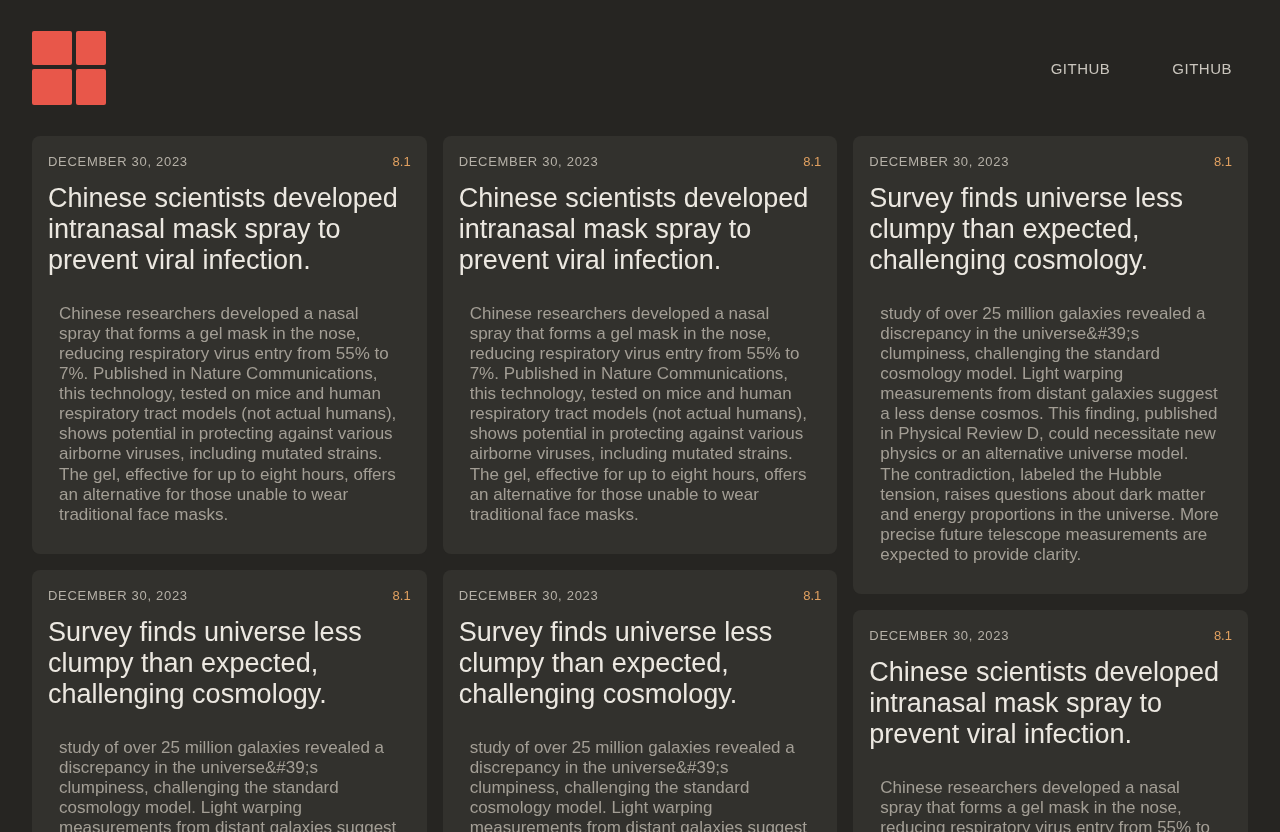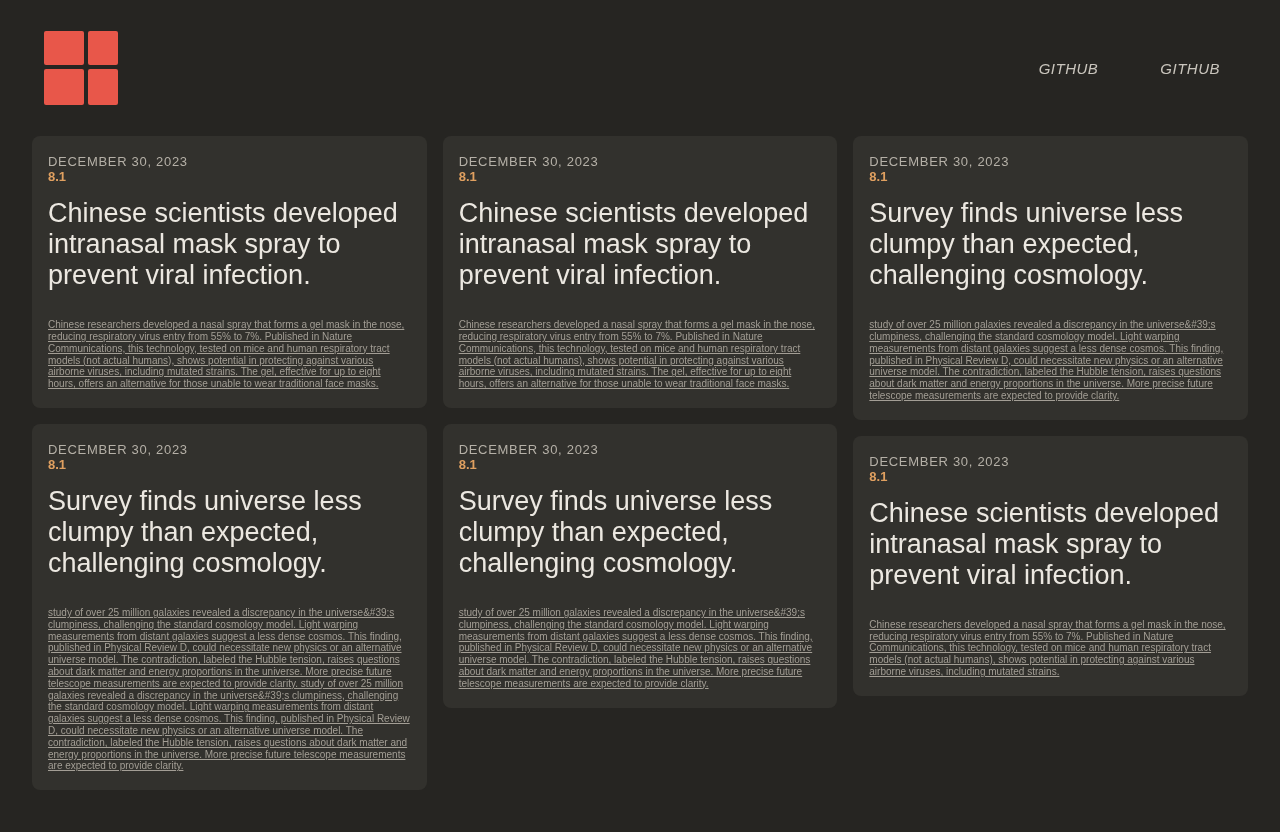"GITHUB" .header { font-style: italic -> none; padding: 0 44px -> 0 32px }
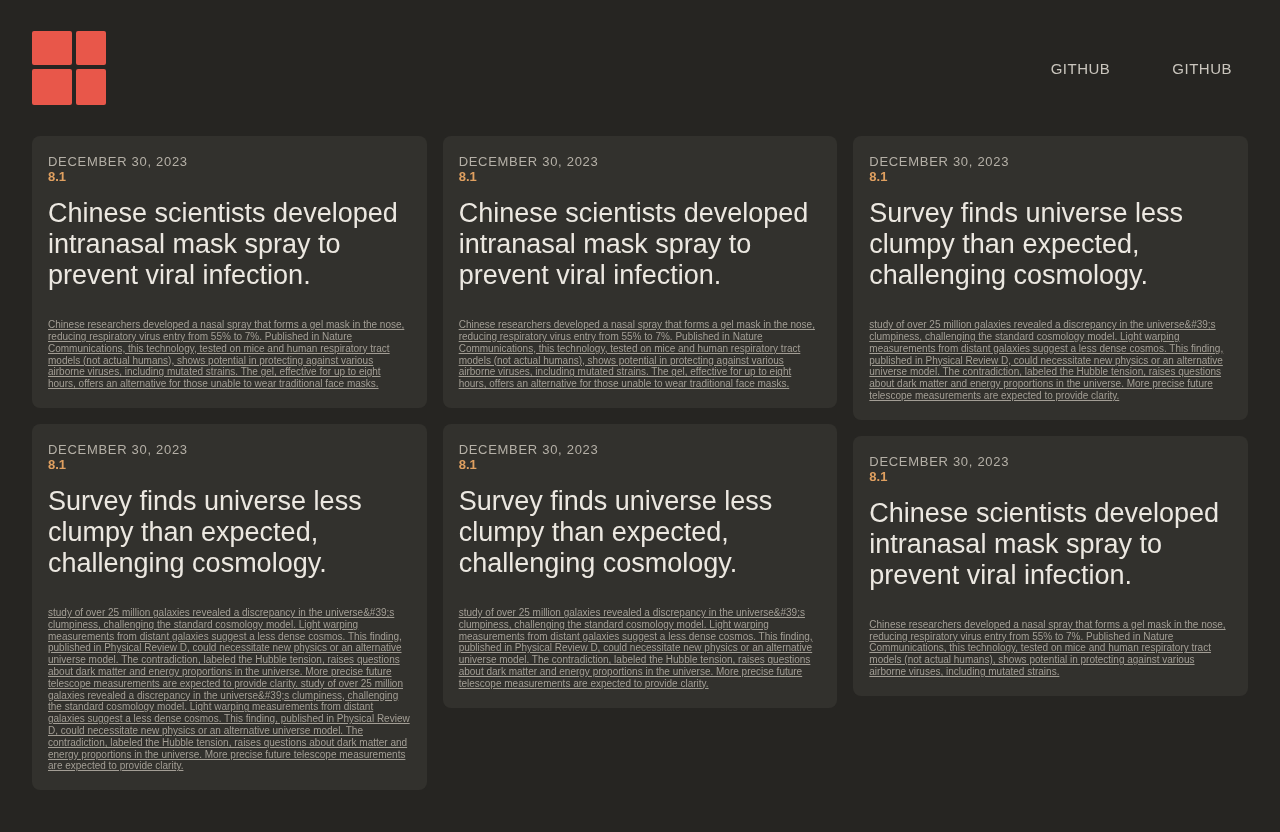"DECEMBER 30, 2023" .card-top { align-items: flex-start -> center; flex-direction: column -> none }
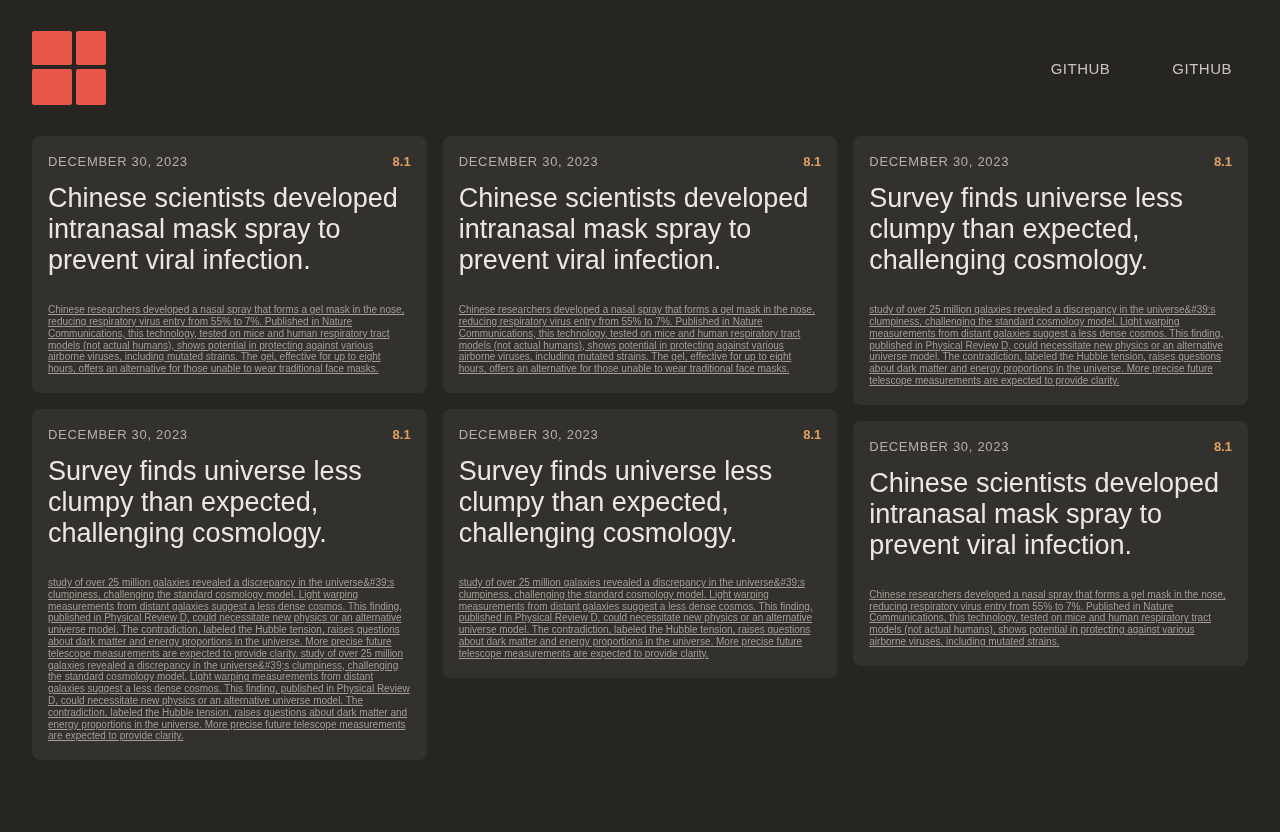"8.1" .card-score { font-weight: bold -> none }
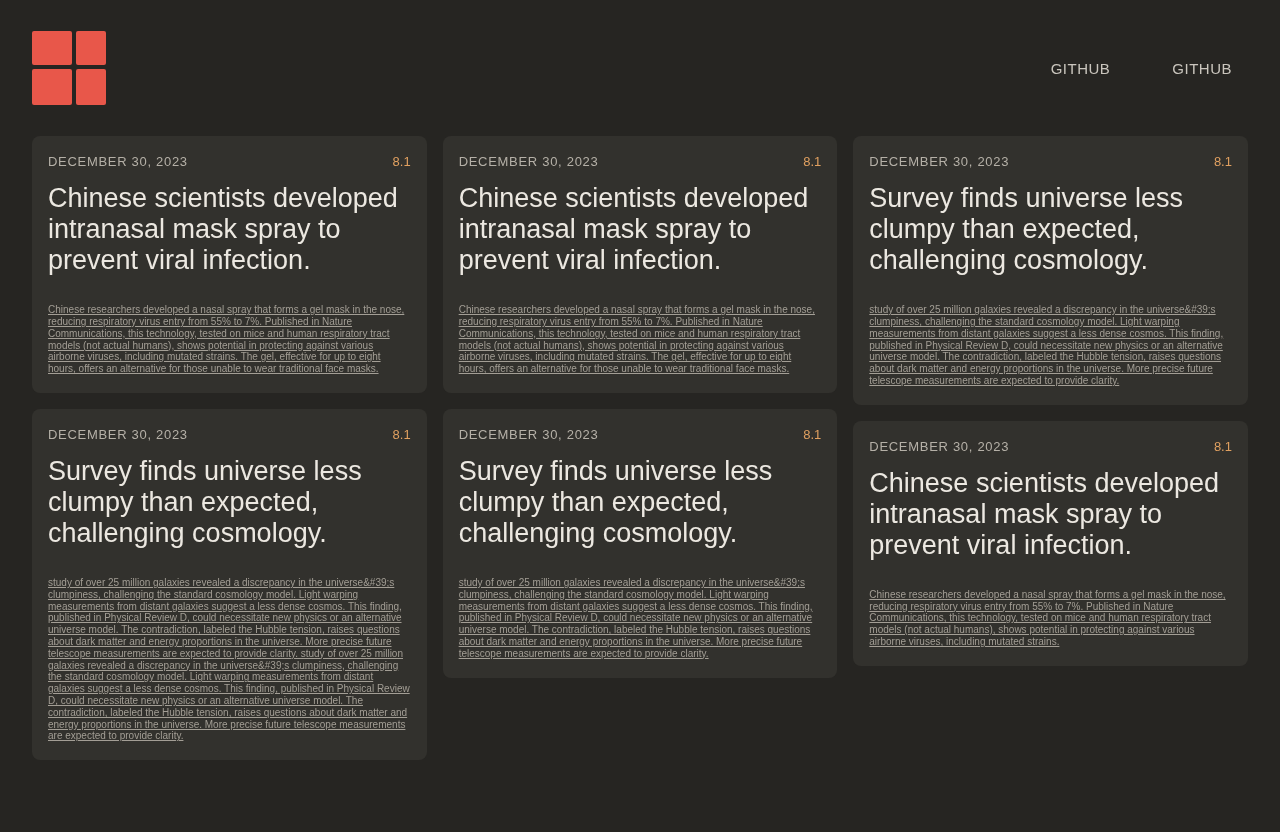"Chinese researchers developed a nasal" .card-body { font-size: 10px -> 17px; margin: 0 -> 11px; text-decoration: underline -> none }
